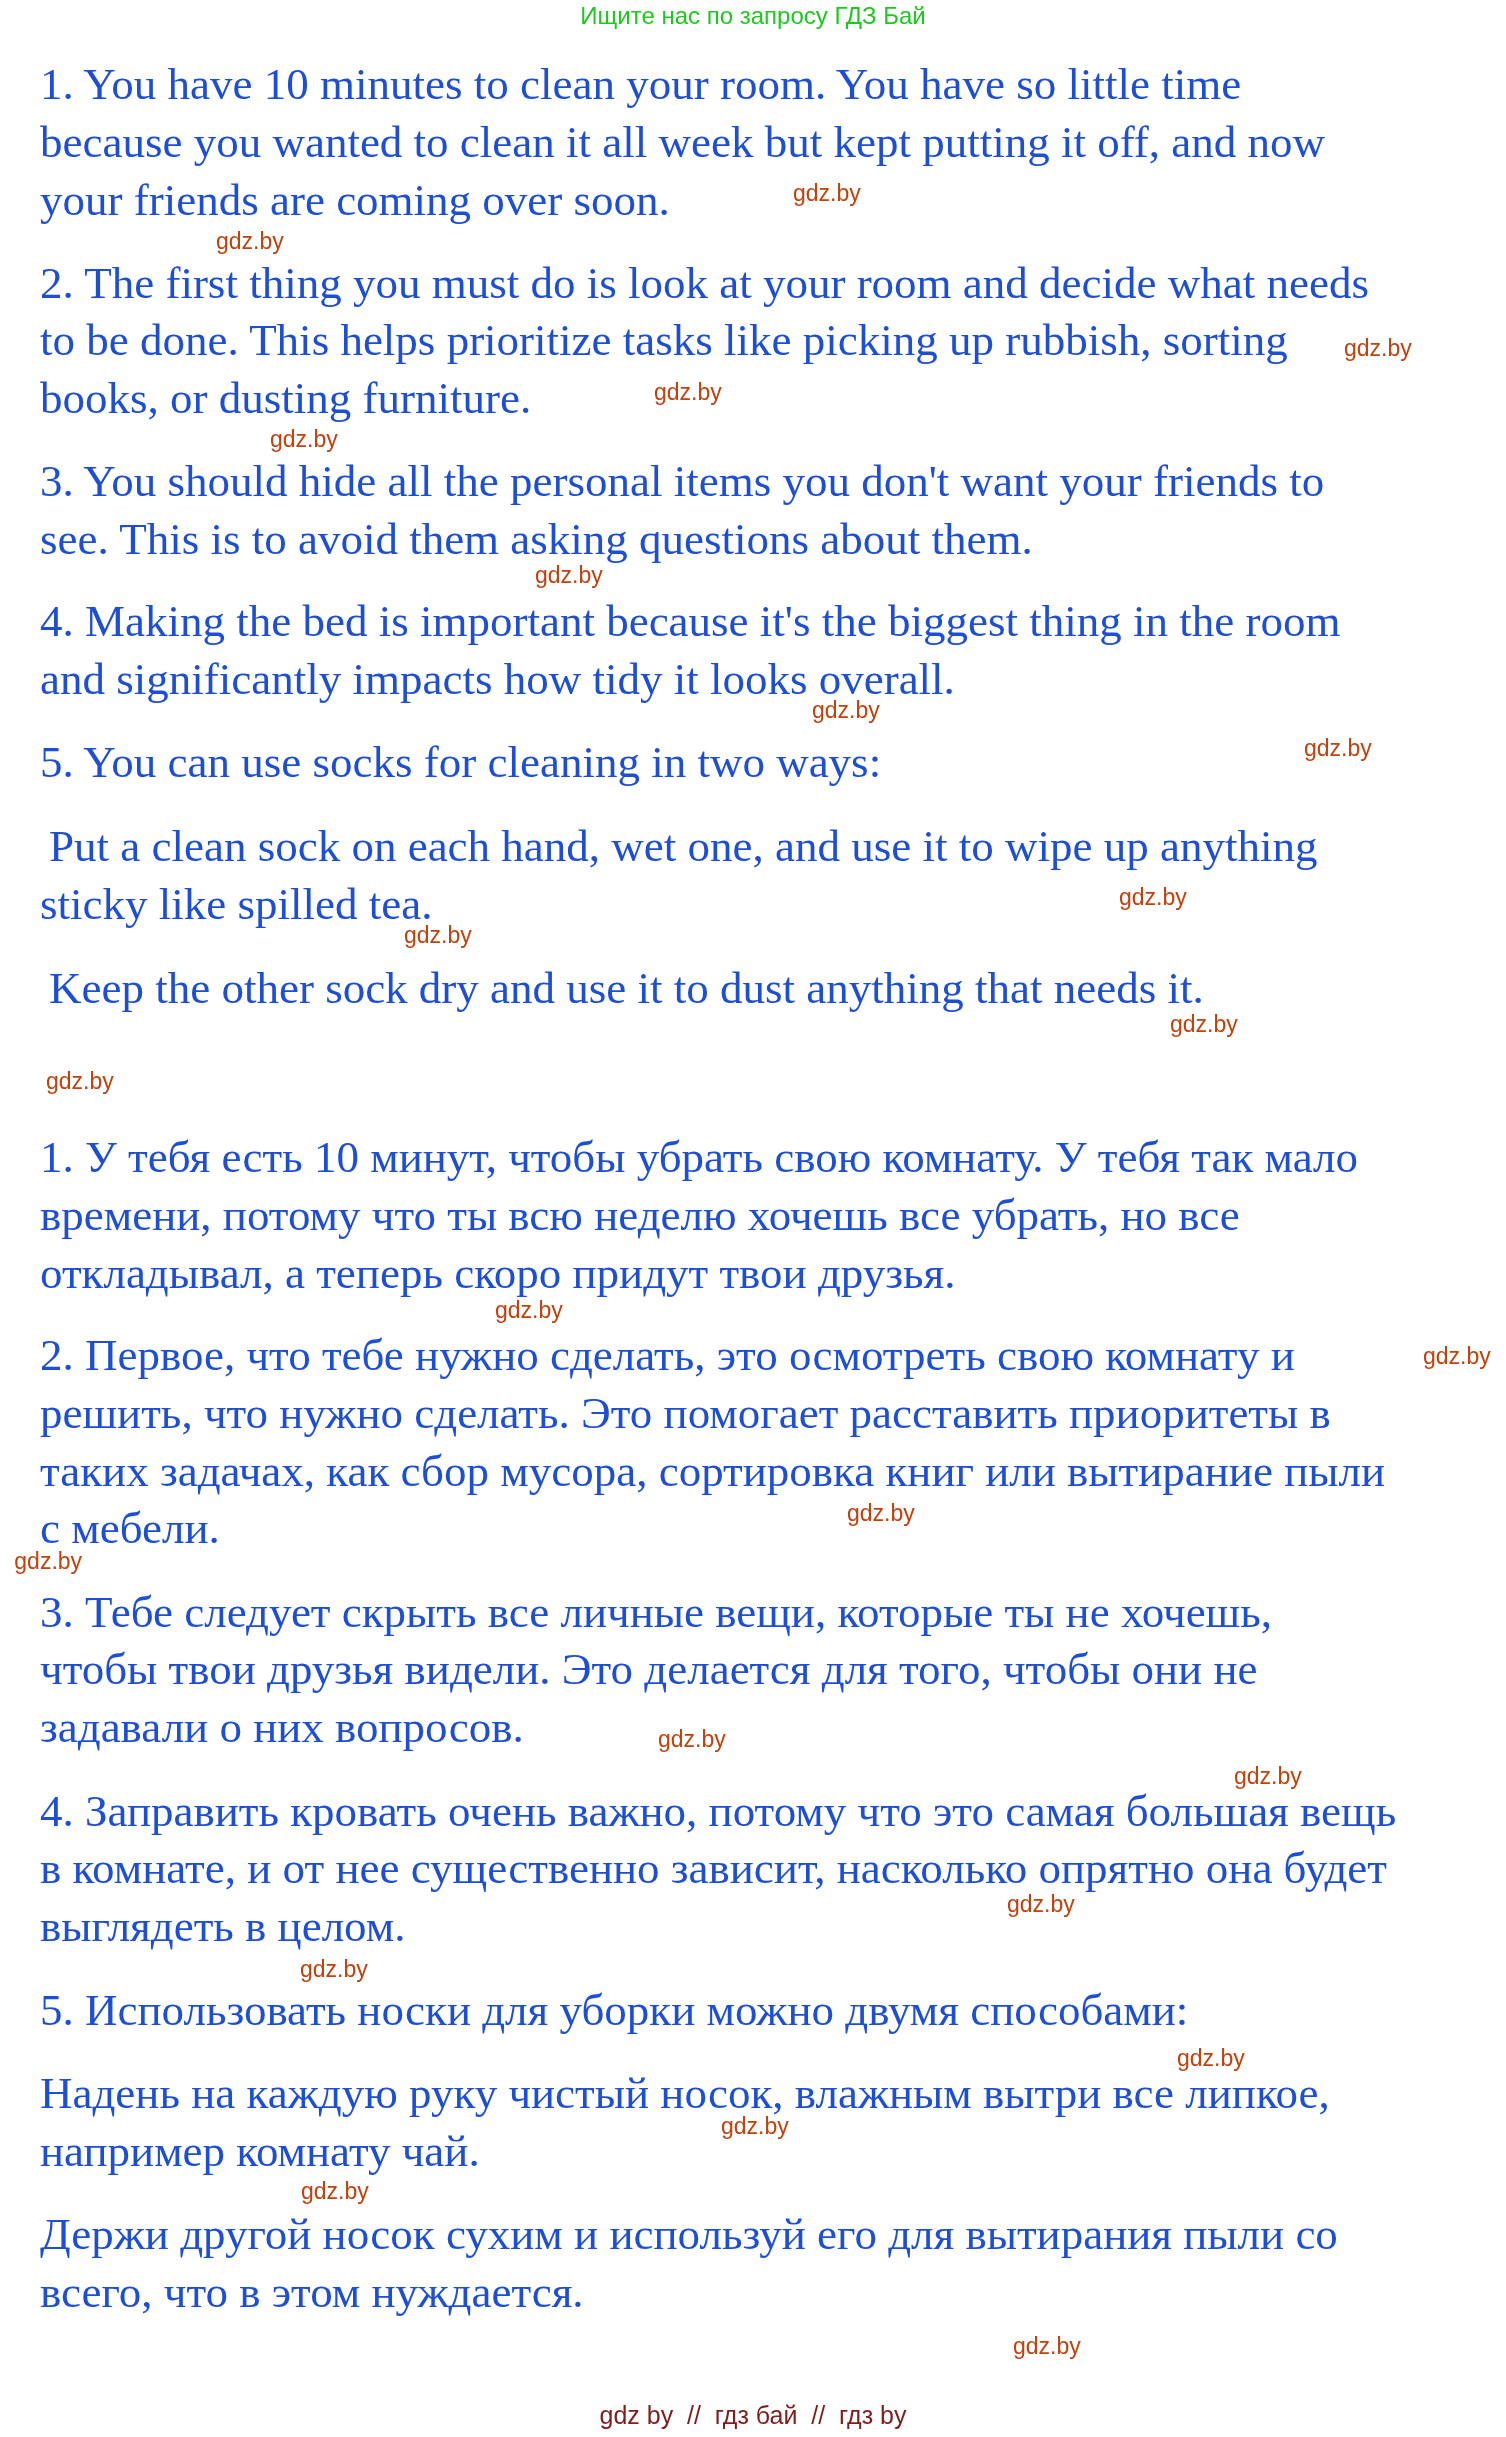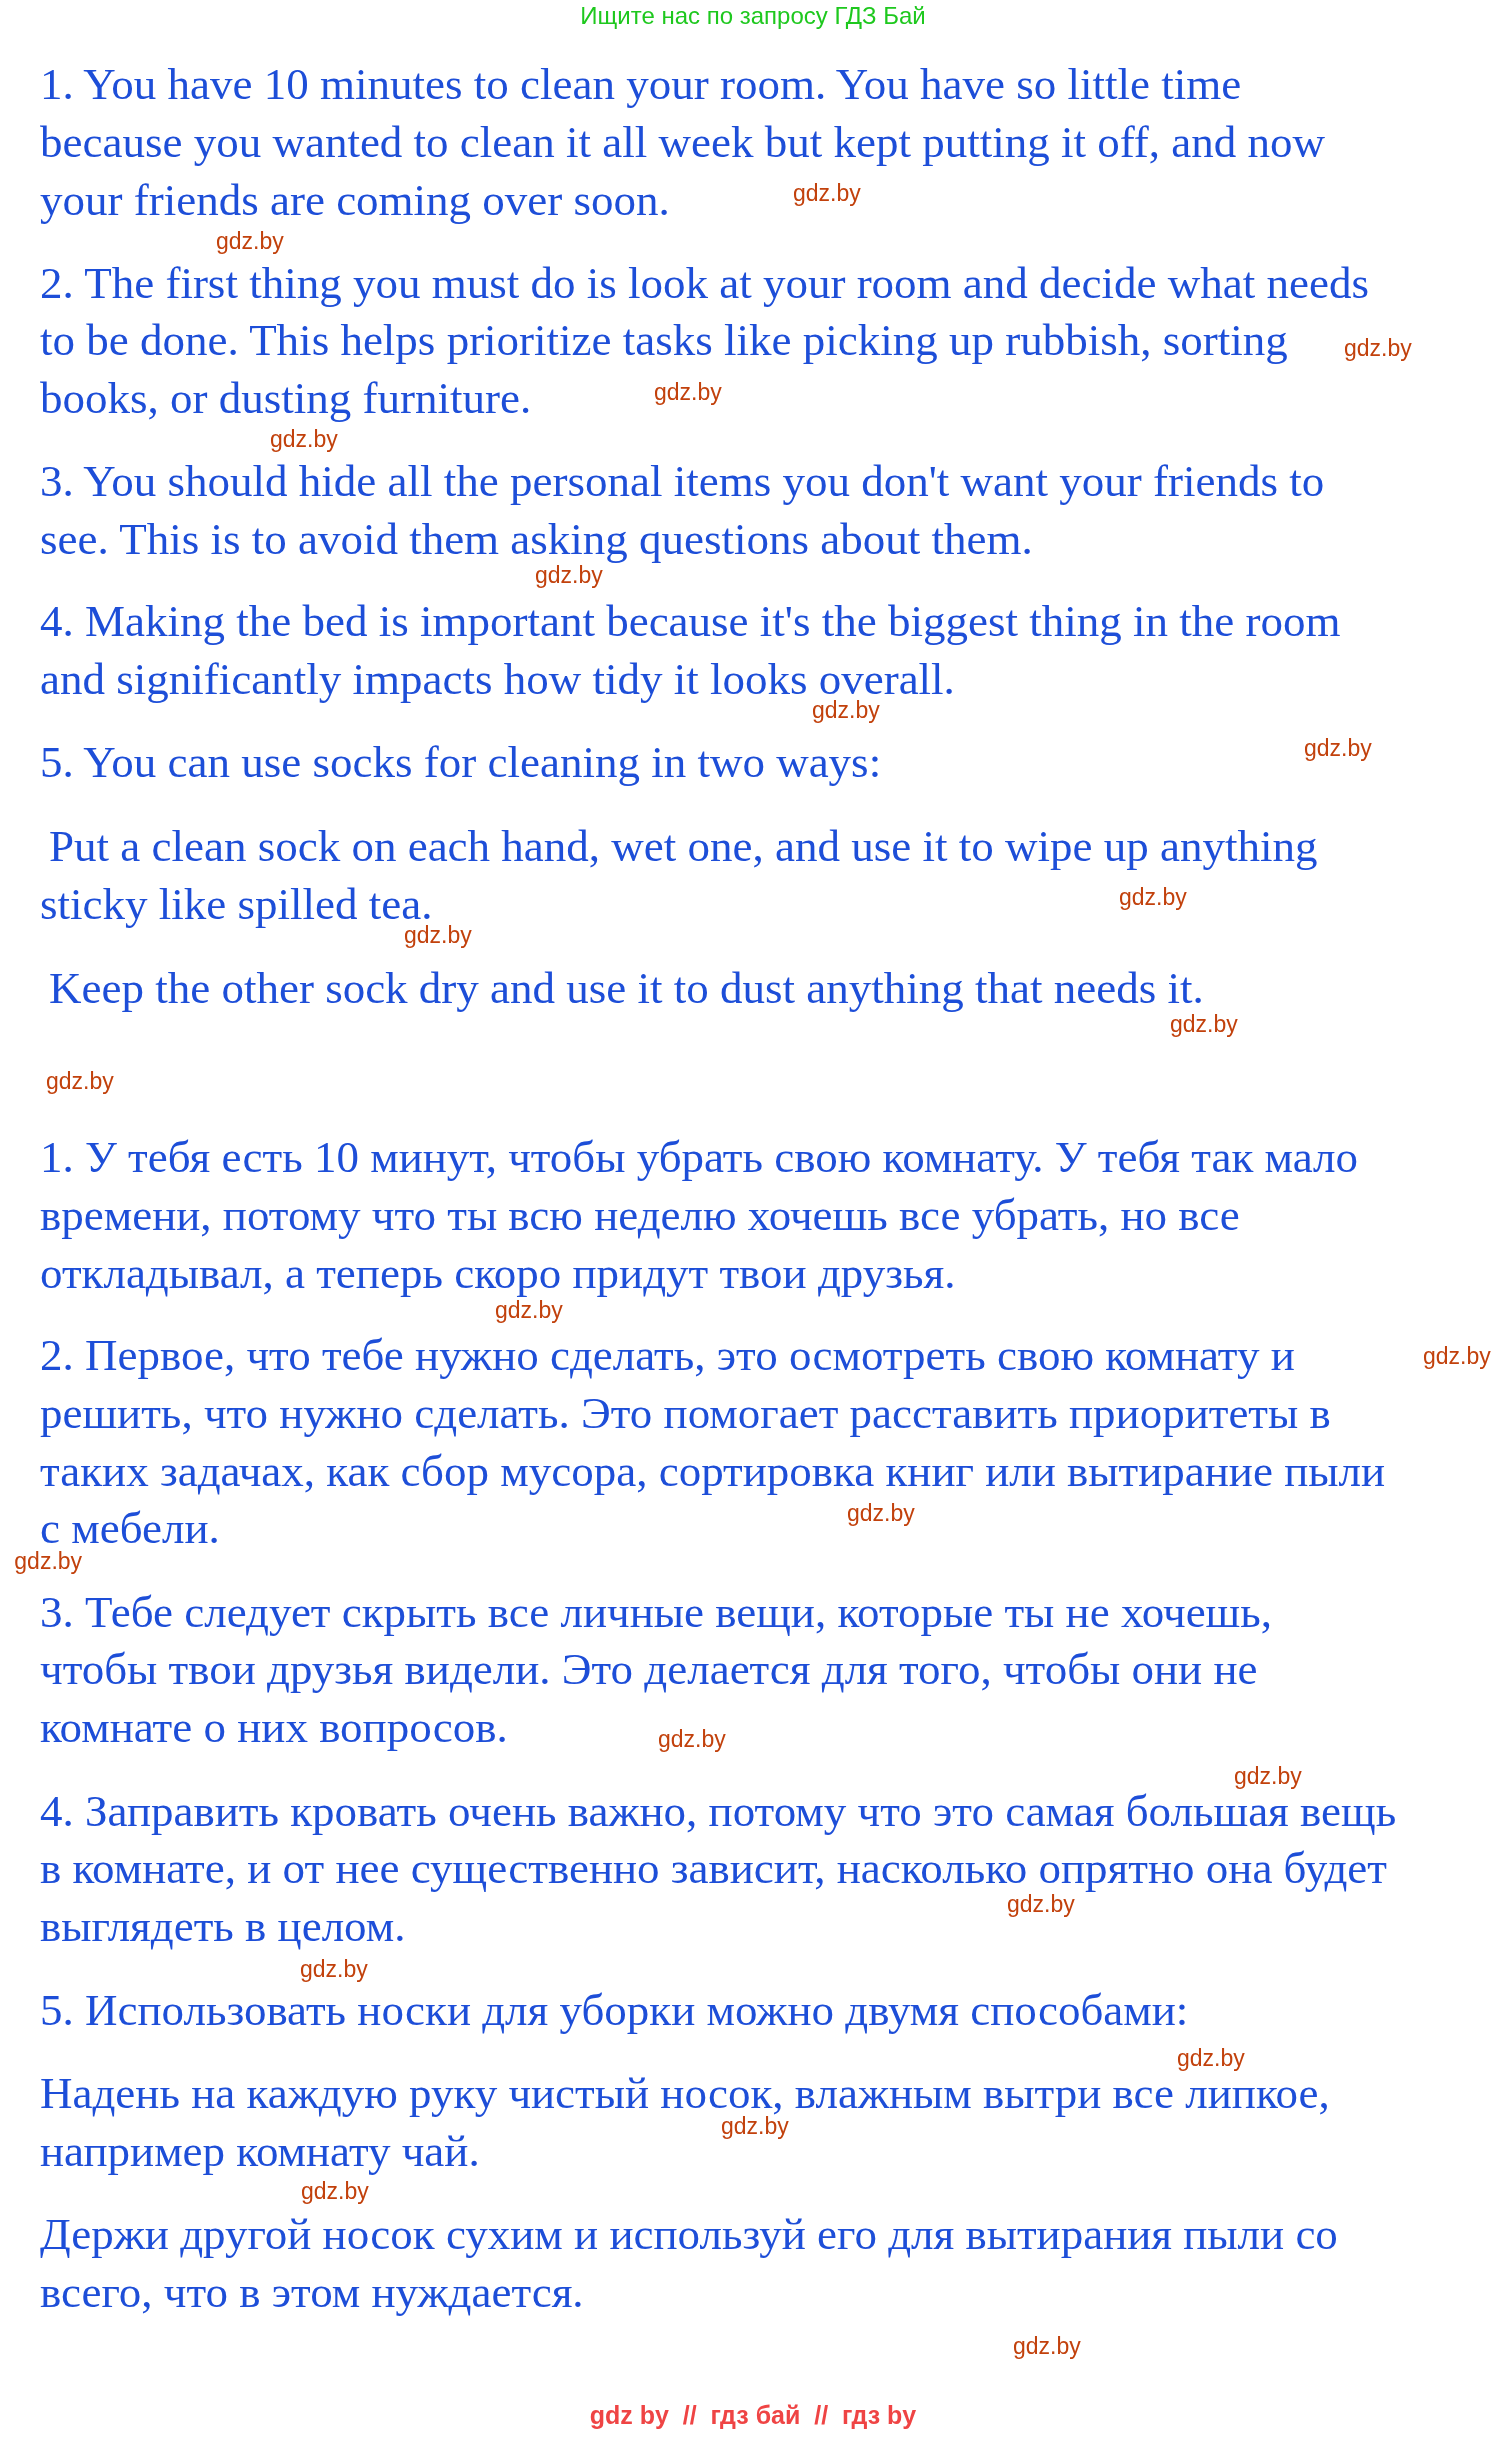"комнате о них вопросов." div.ln { text: комнате -> задавали }
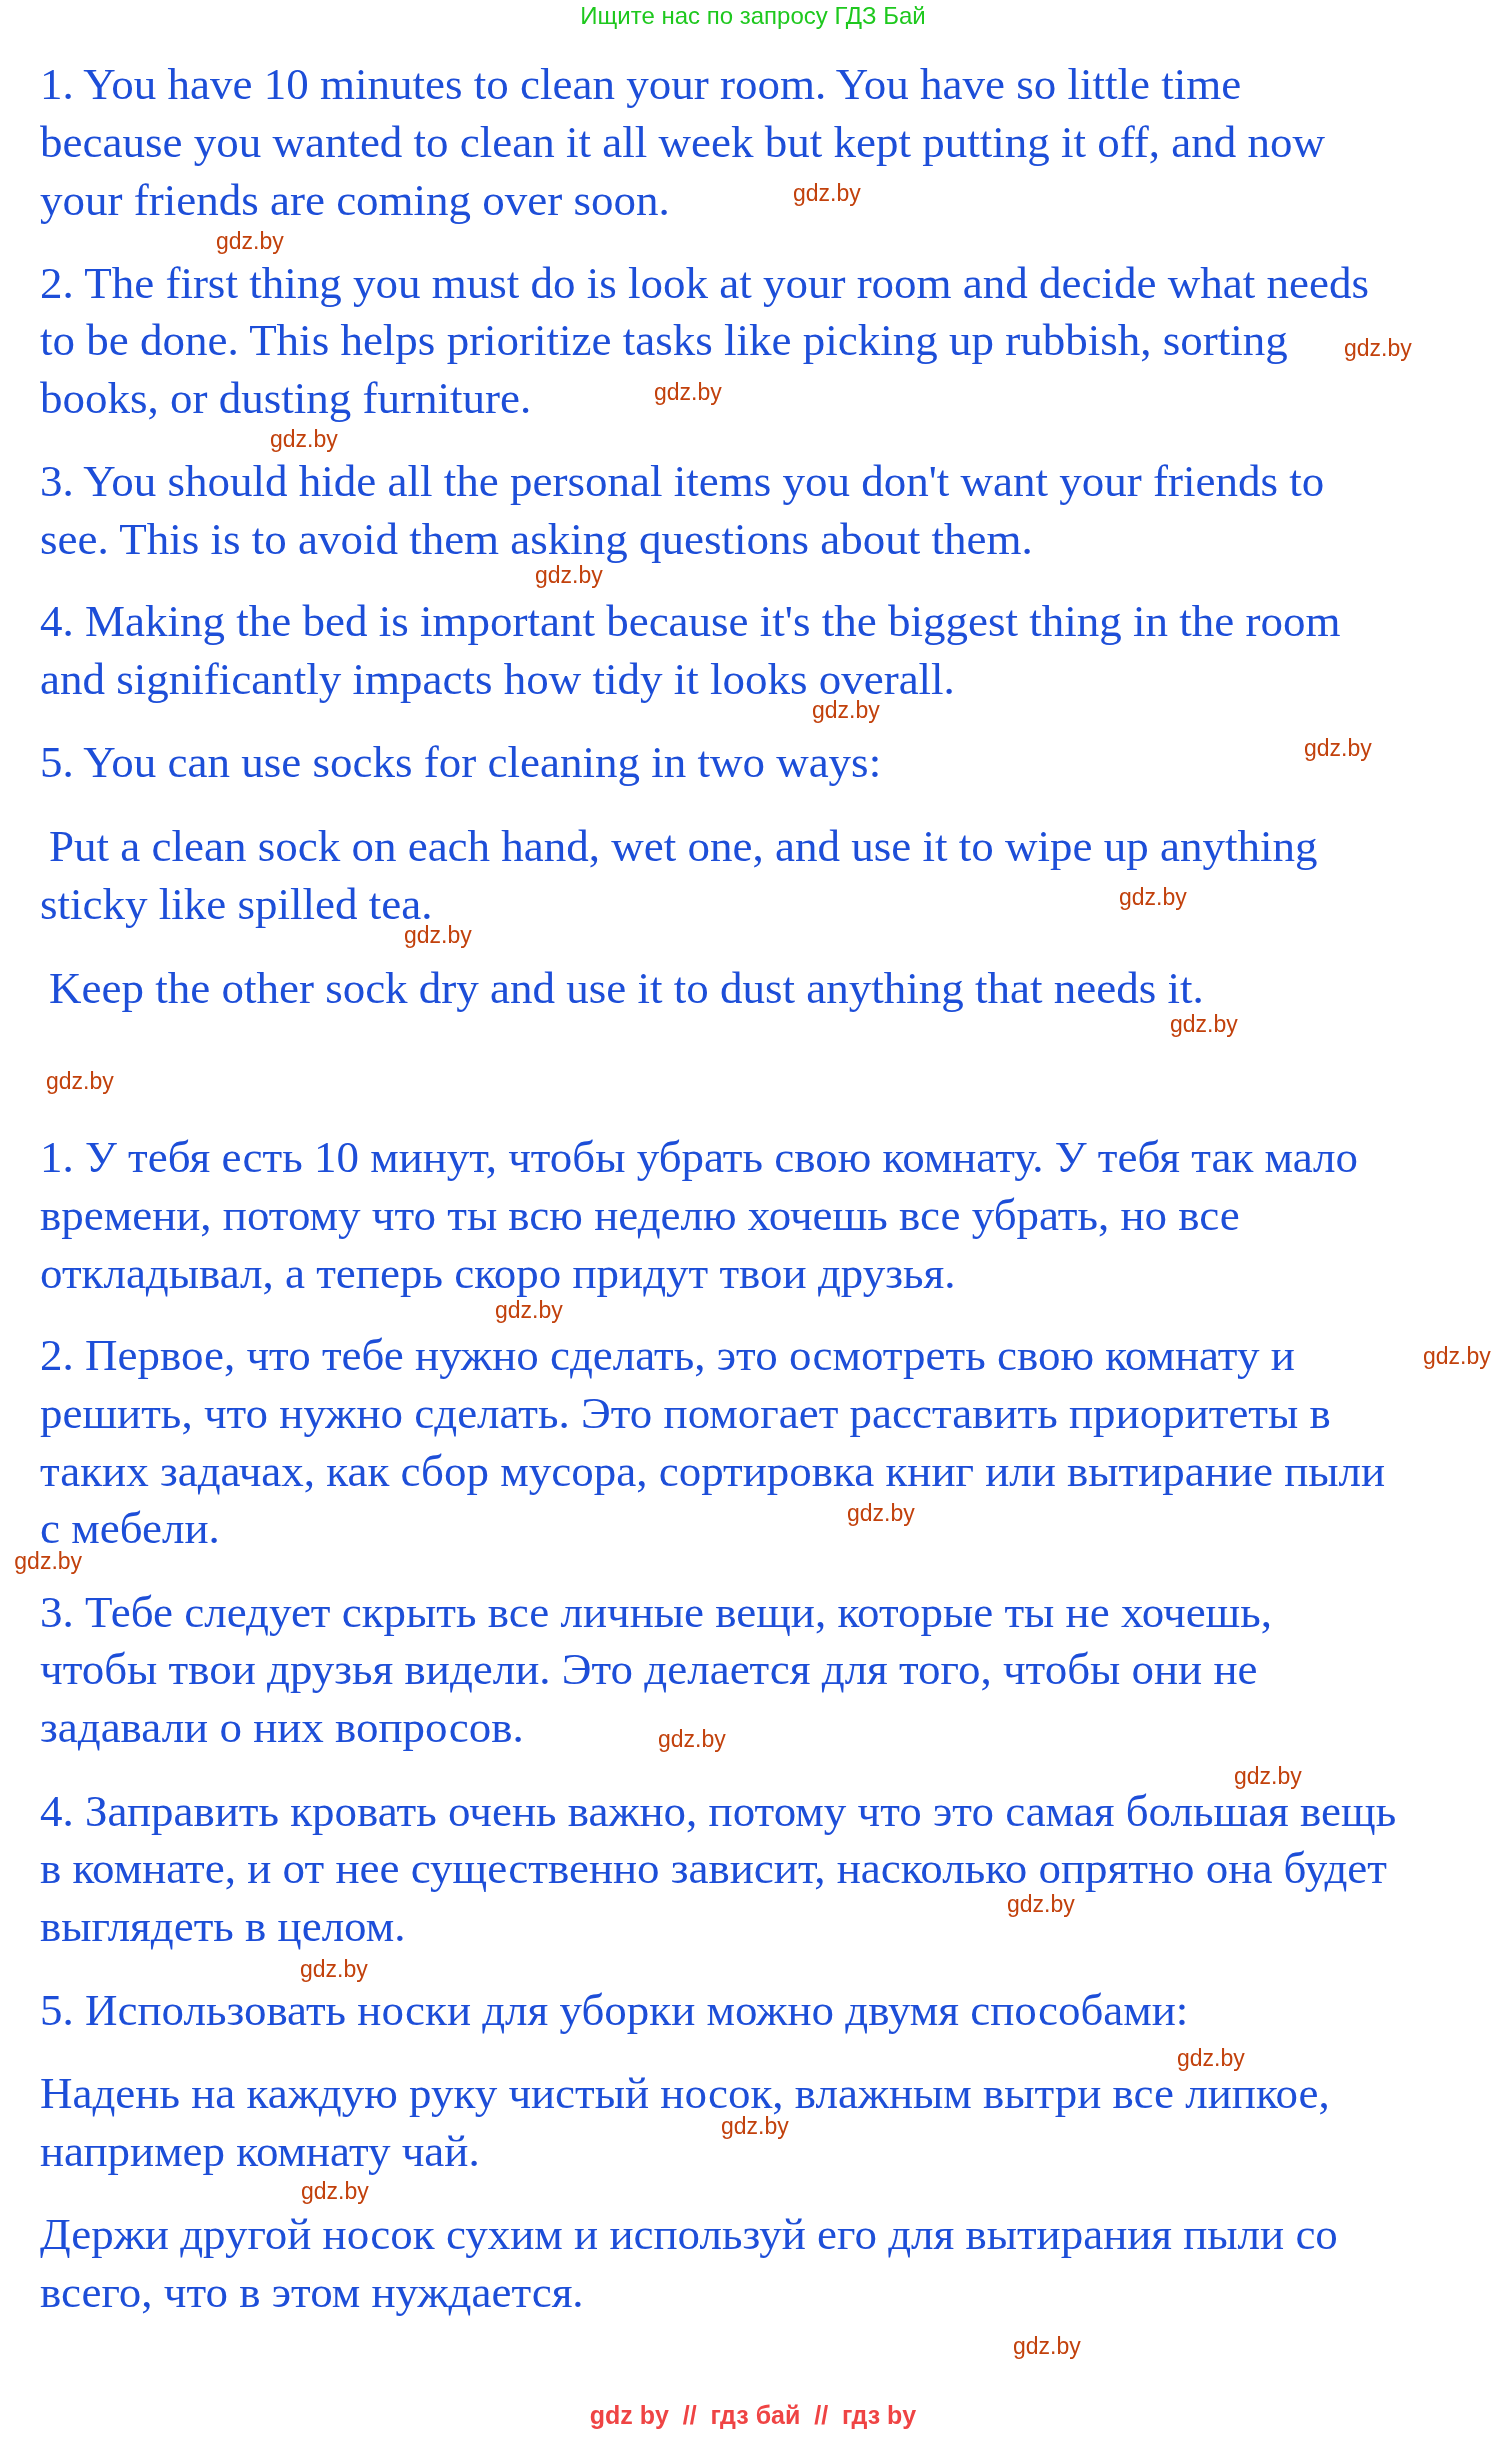"gdz by // гдз бай" .ftr { color: #ef4444 -> #7f1d1d; font-weight: bold -> none }
